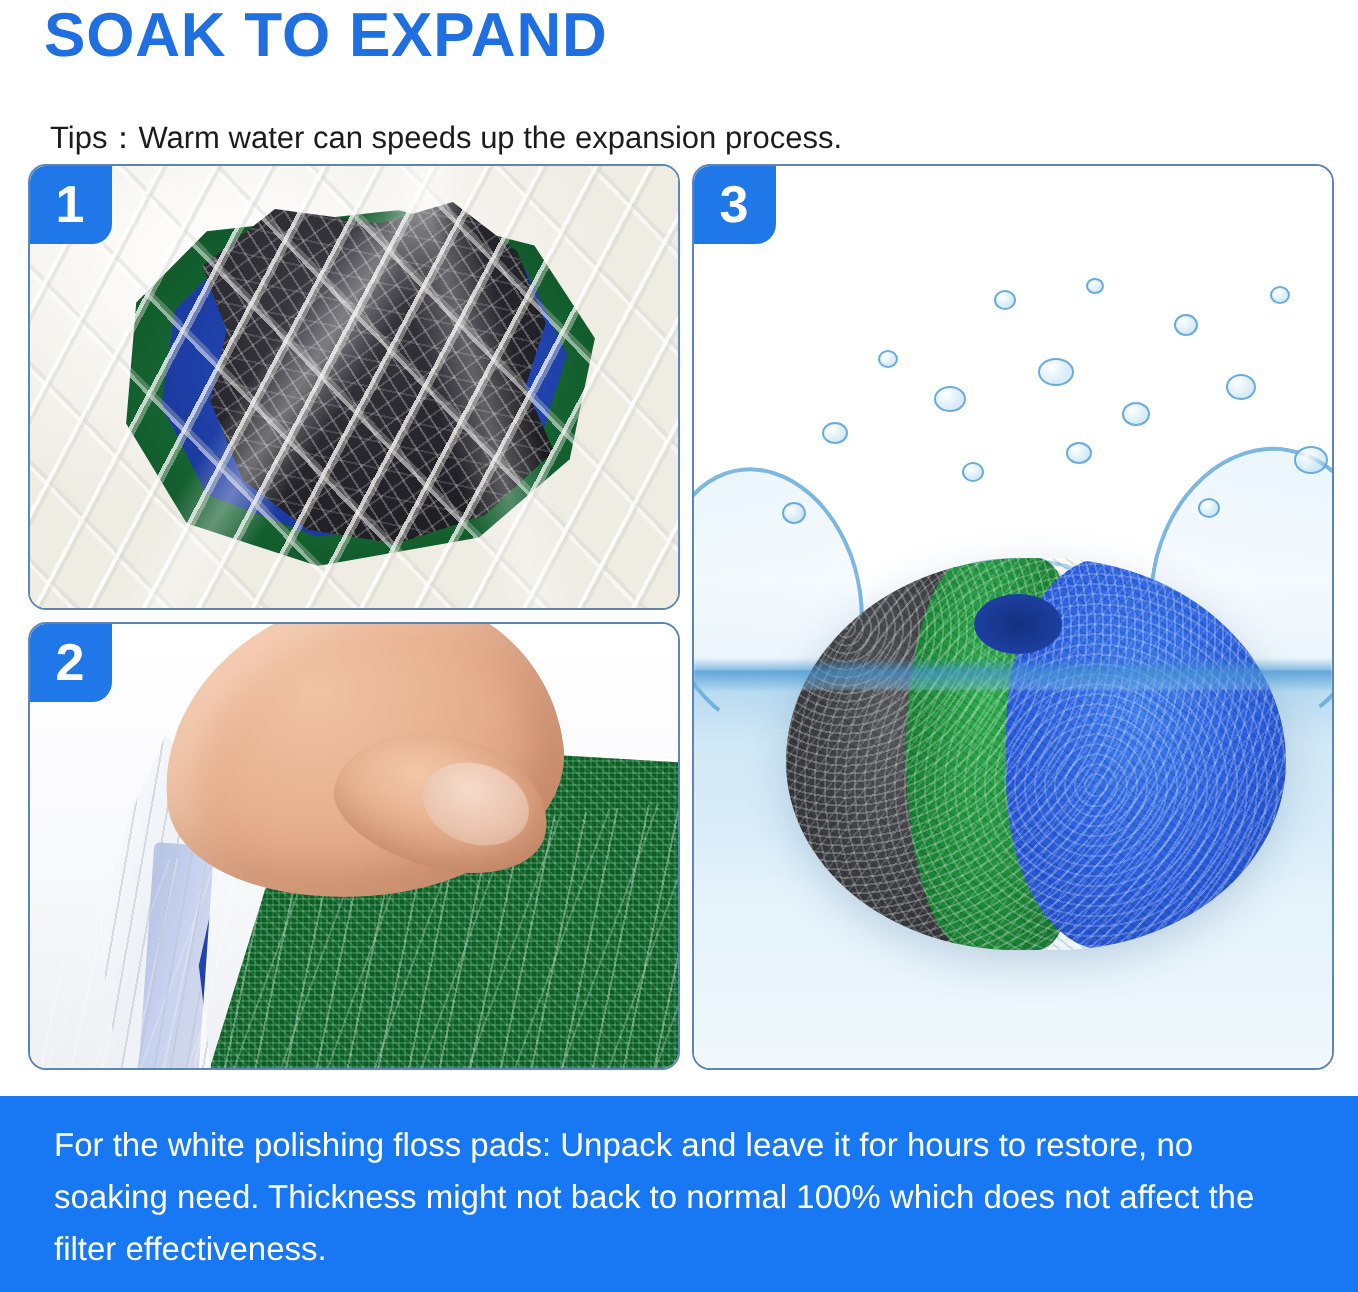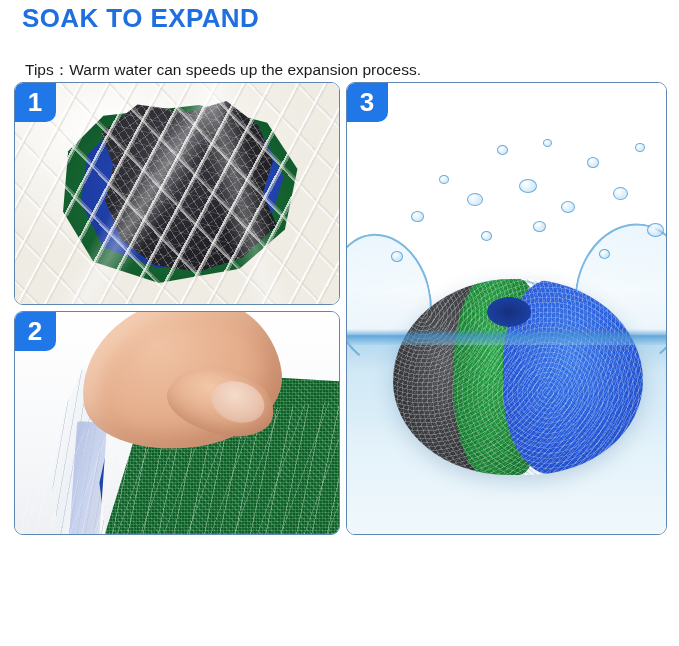"SOAK TO EXPAND" .title { font-size: 26px -> 31px }
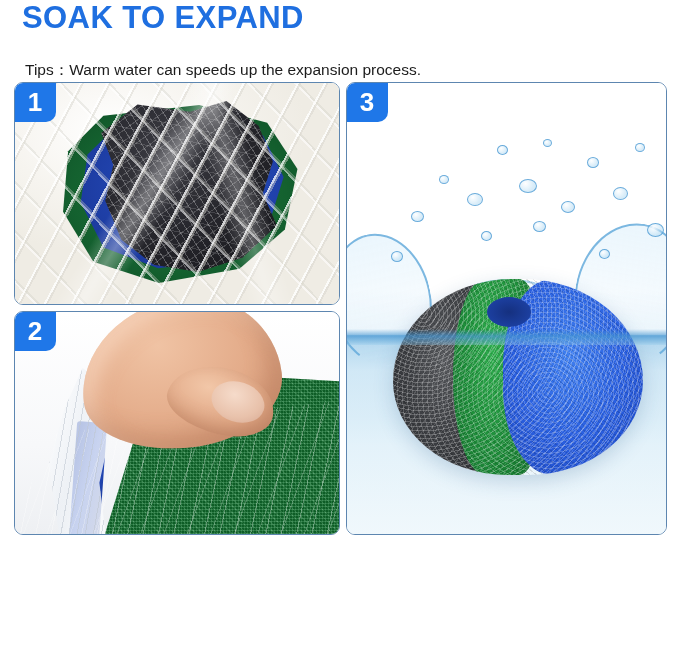"For the white polishing floss" div.banner { html: none -> <div> <div>For the white polishing floss pads: Unpack and leave it for hours to restore, no soaking need. Thickness might not back to normal 100% which does not affect the filter effectiveness.</div> </div> }
